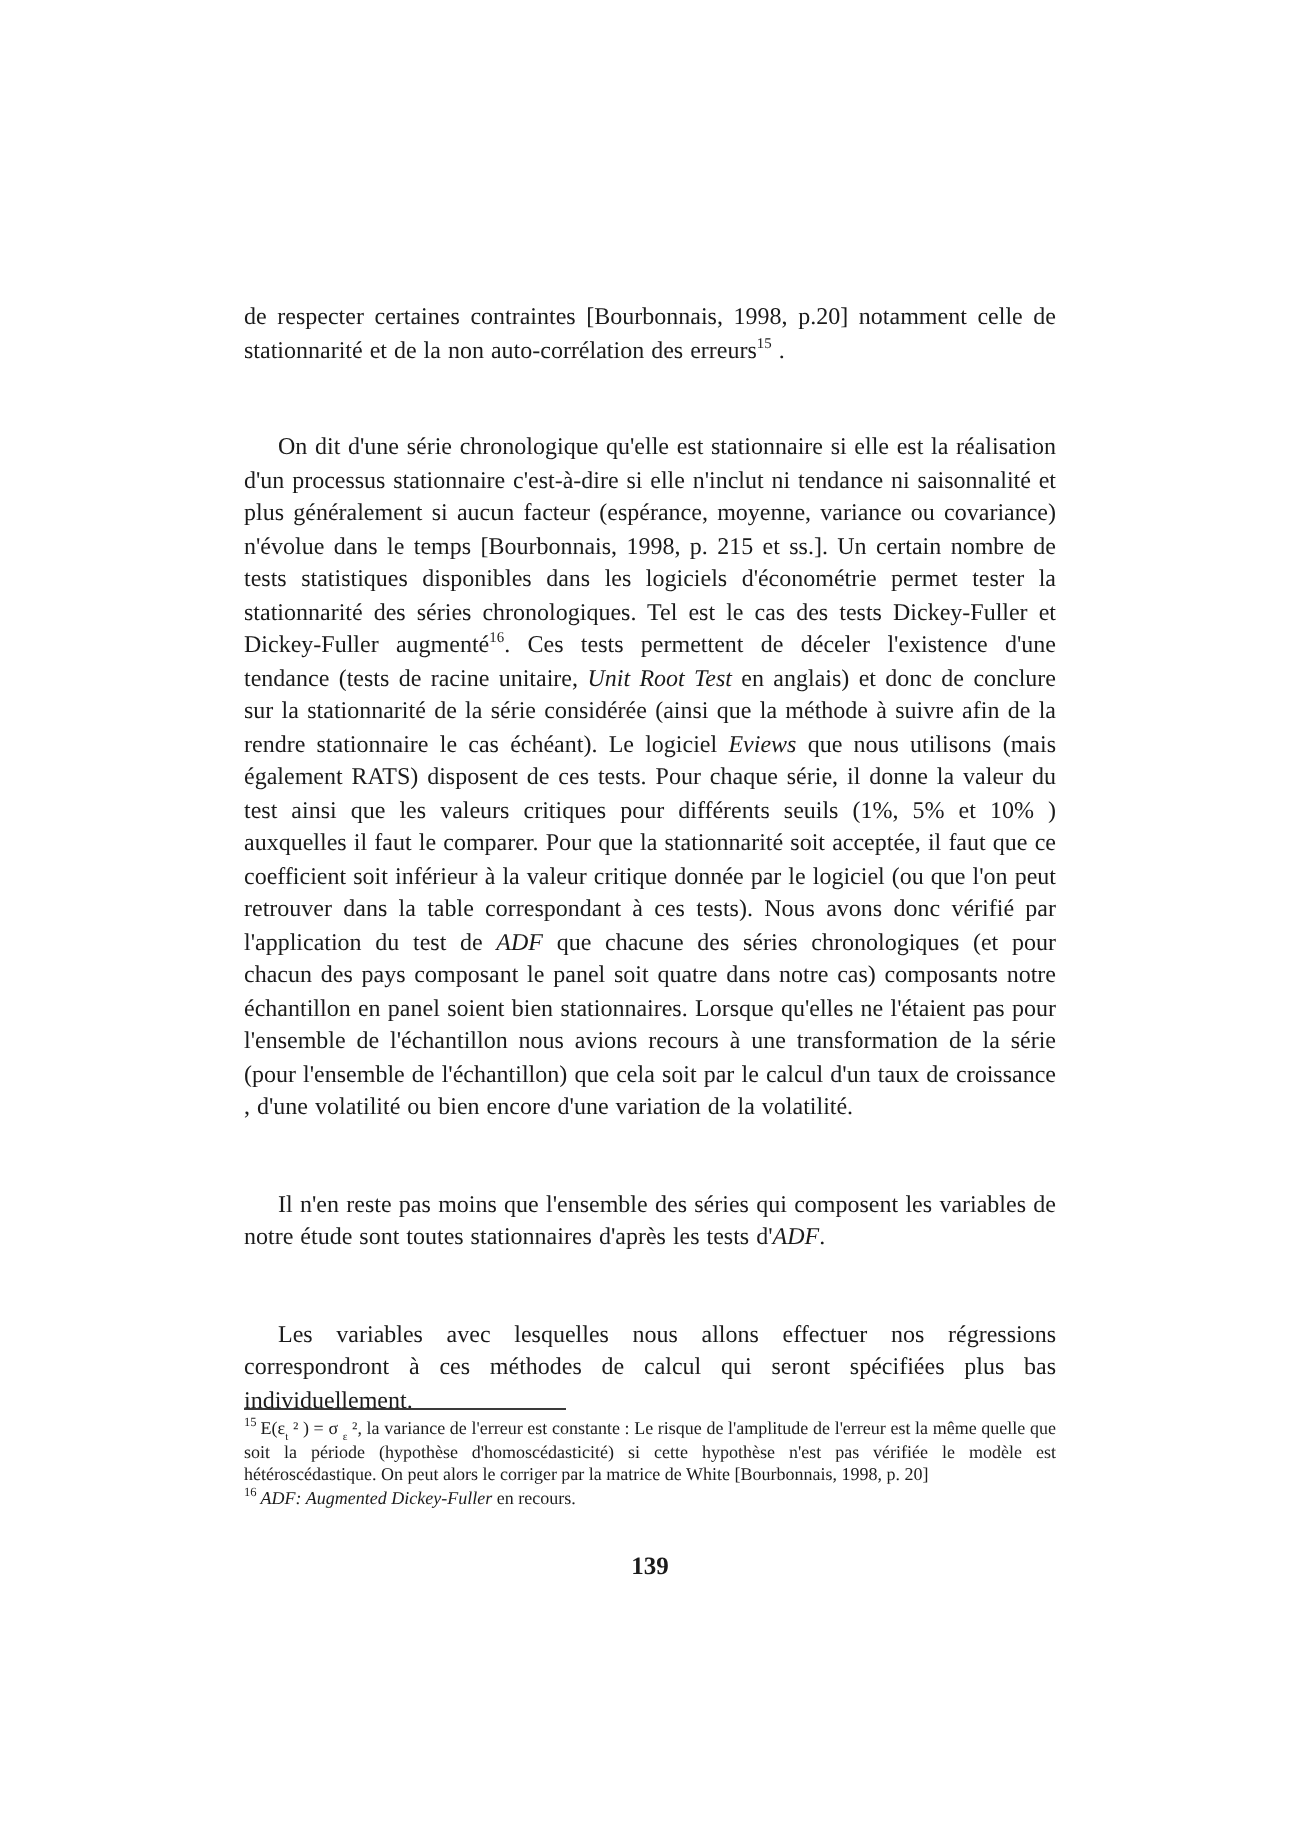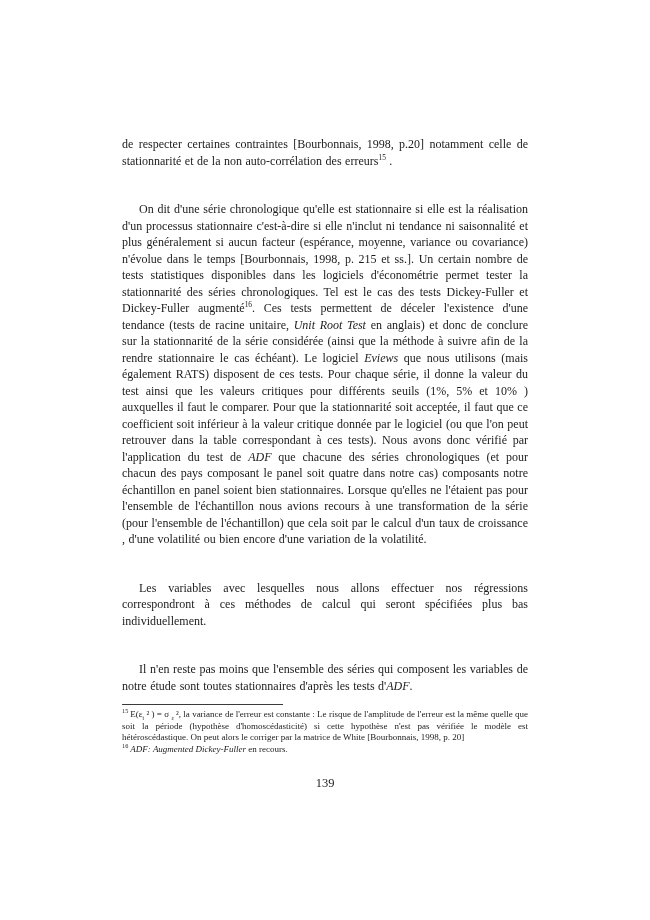"de respecter certaines contraintes" .content { top: 136px -> 150px }
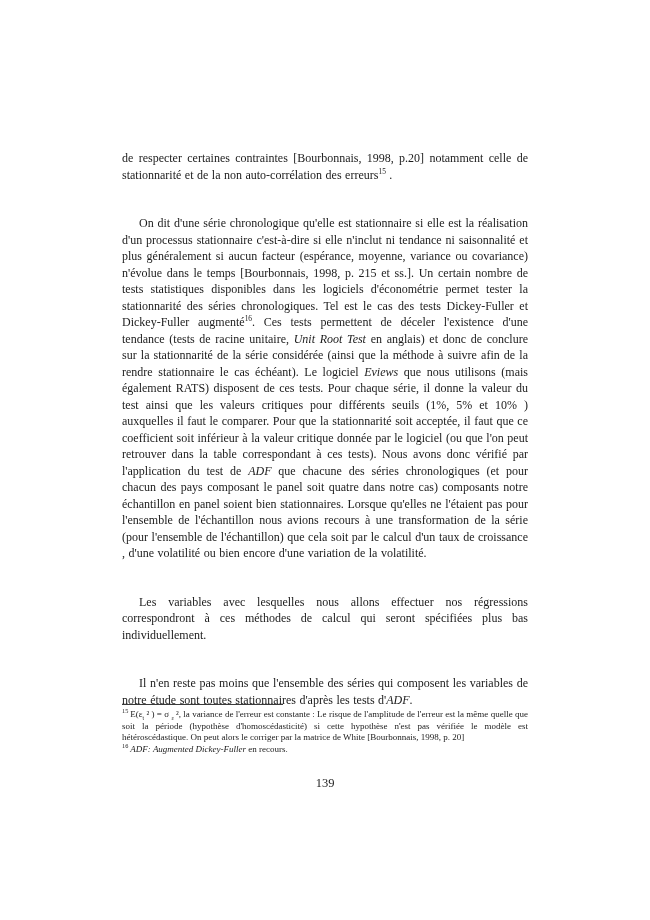"Les variables avec lesquelles nous" p.body-par { order: before "Il n'en reste pas moins" -> after "Il n'en reste pas moins" }
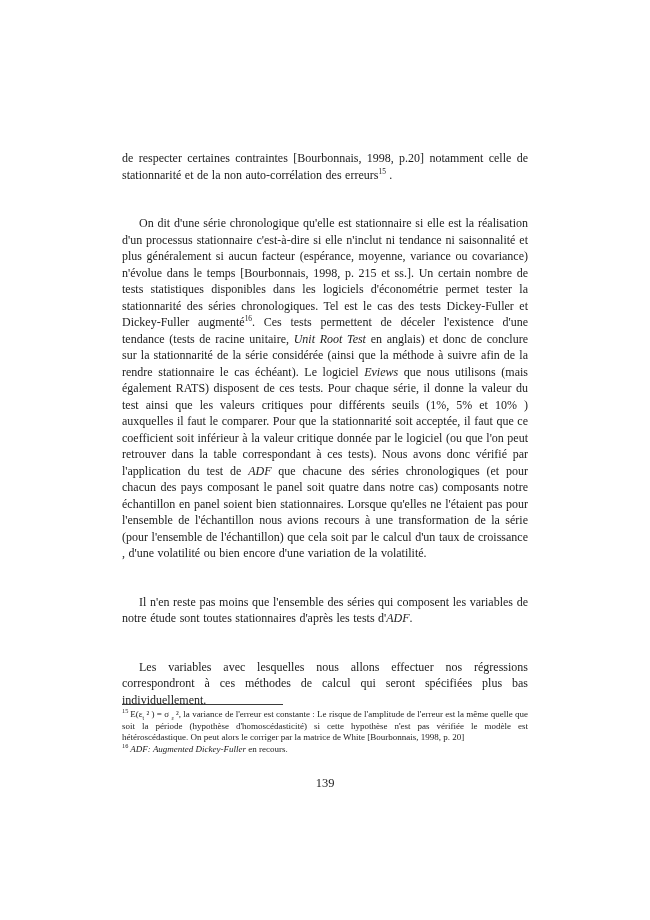"139" .page-number { font-weight: none -> bold }
